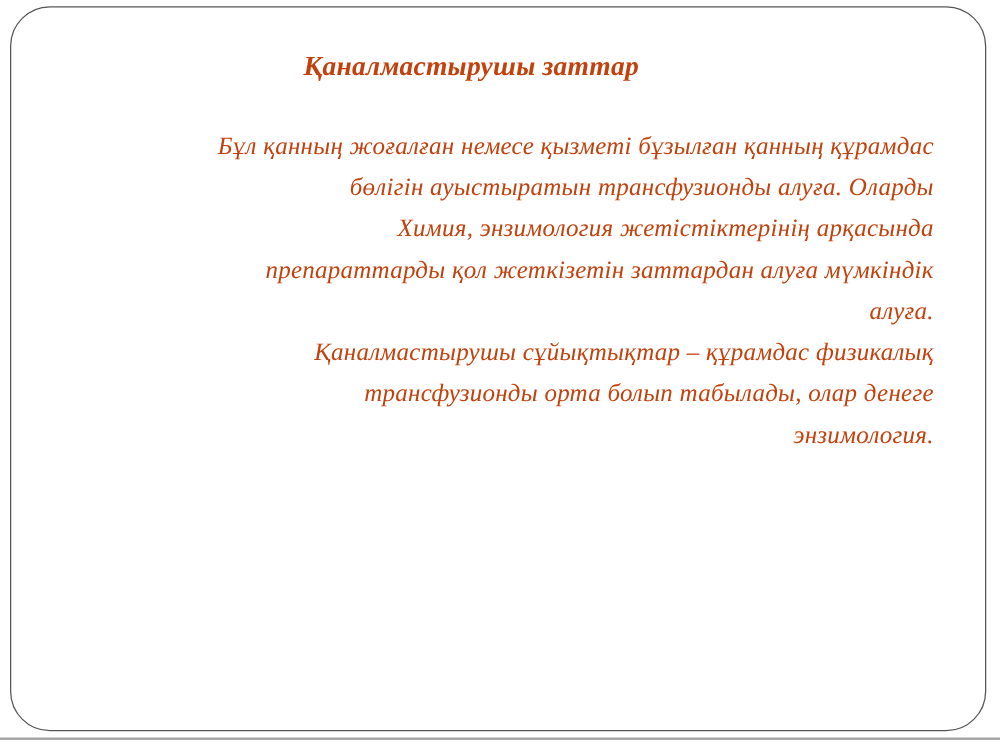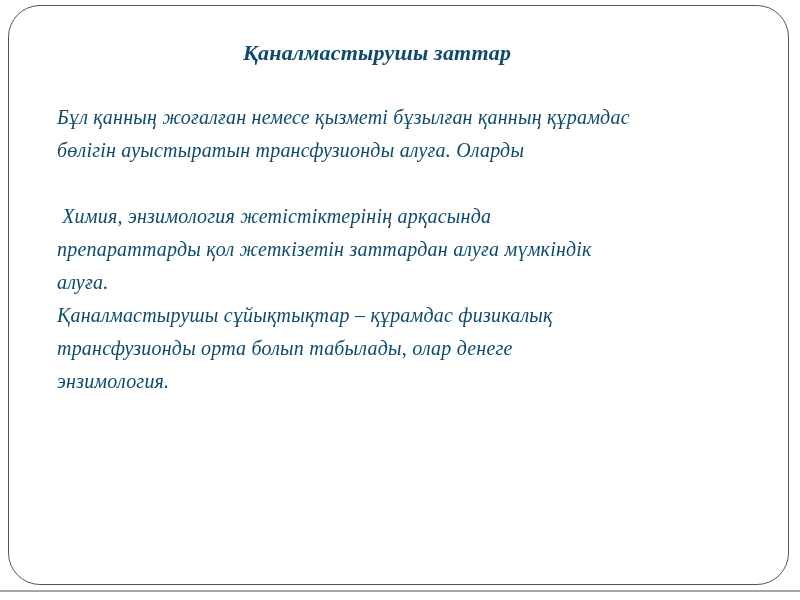"Қаналмастырушы заттар" .slide { color: #0c4a6e -> #c2410c }
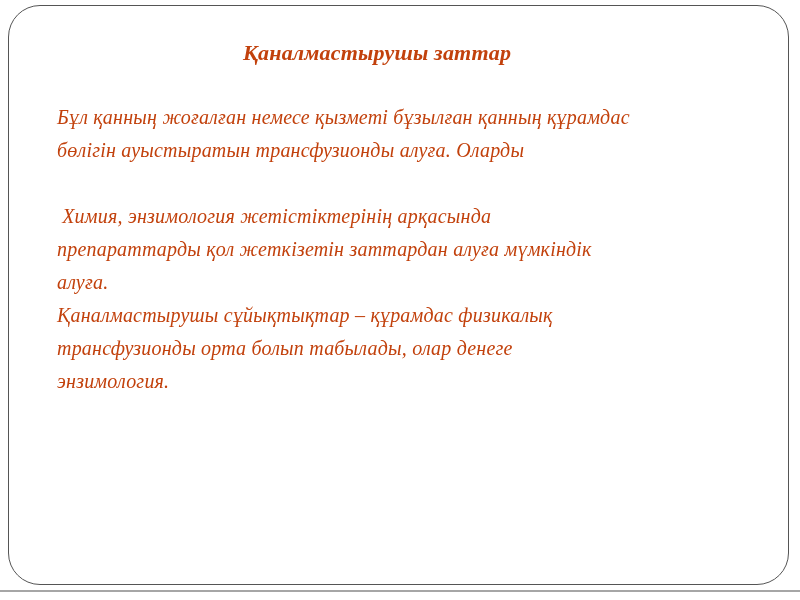"Бұл қанның жоғалған немесе қызметі" .para { text-align: none -> right }
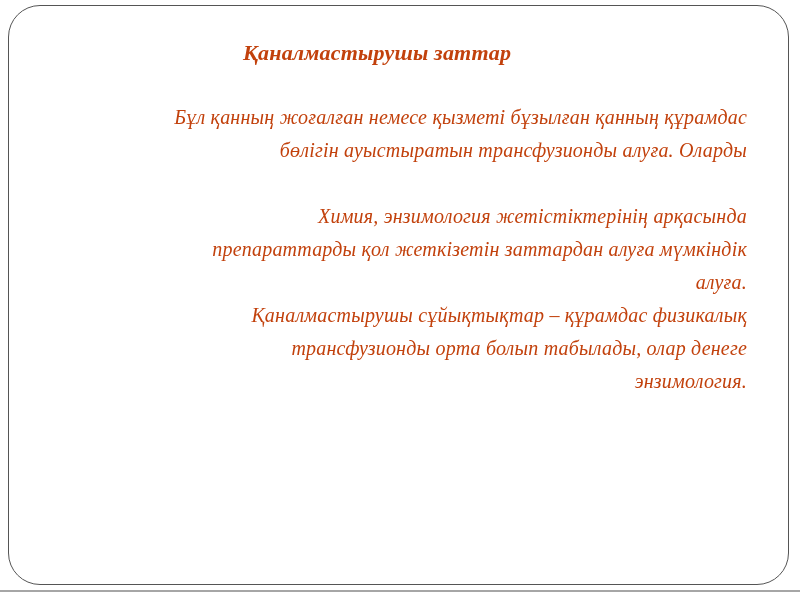"Химия, энзимология жетістіктерінің" .para.gap-before { margin-top: 33px -> none }
